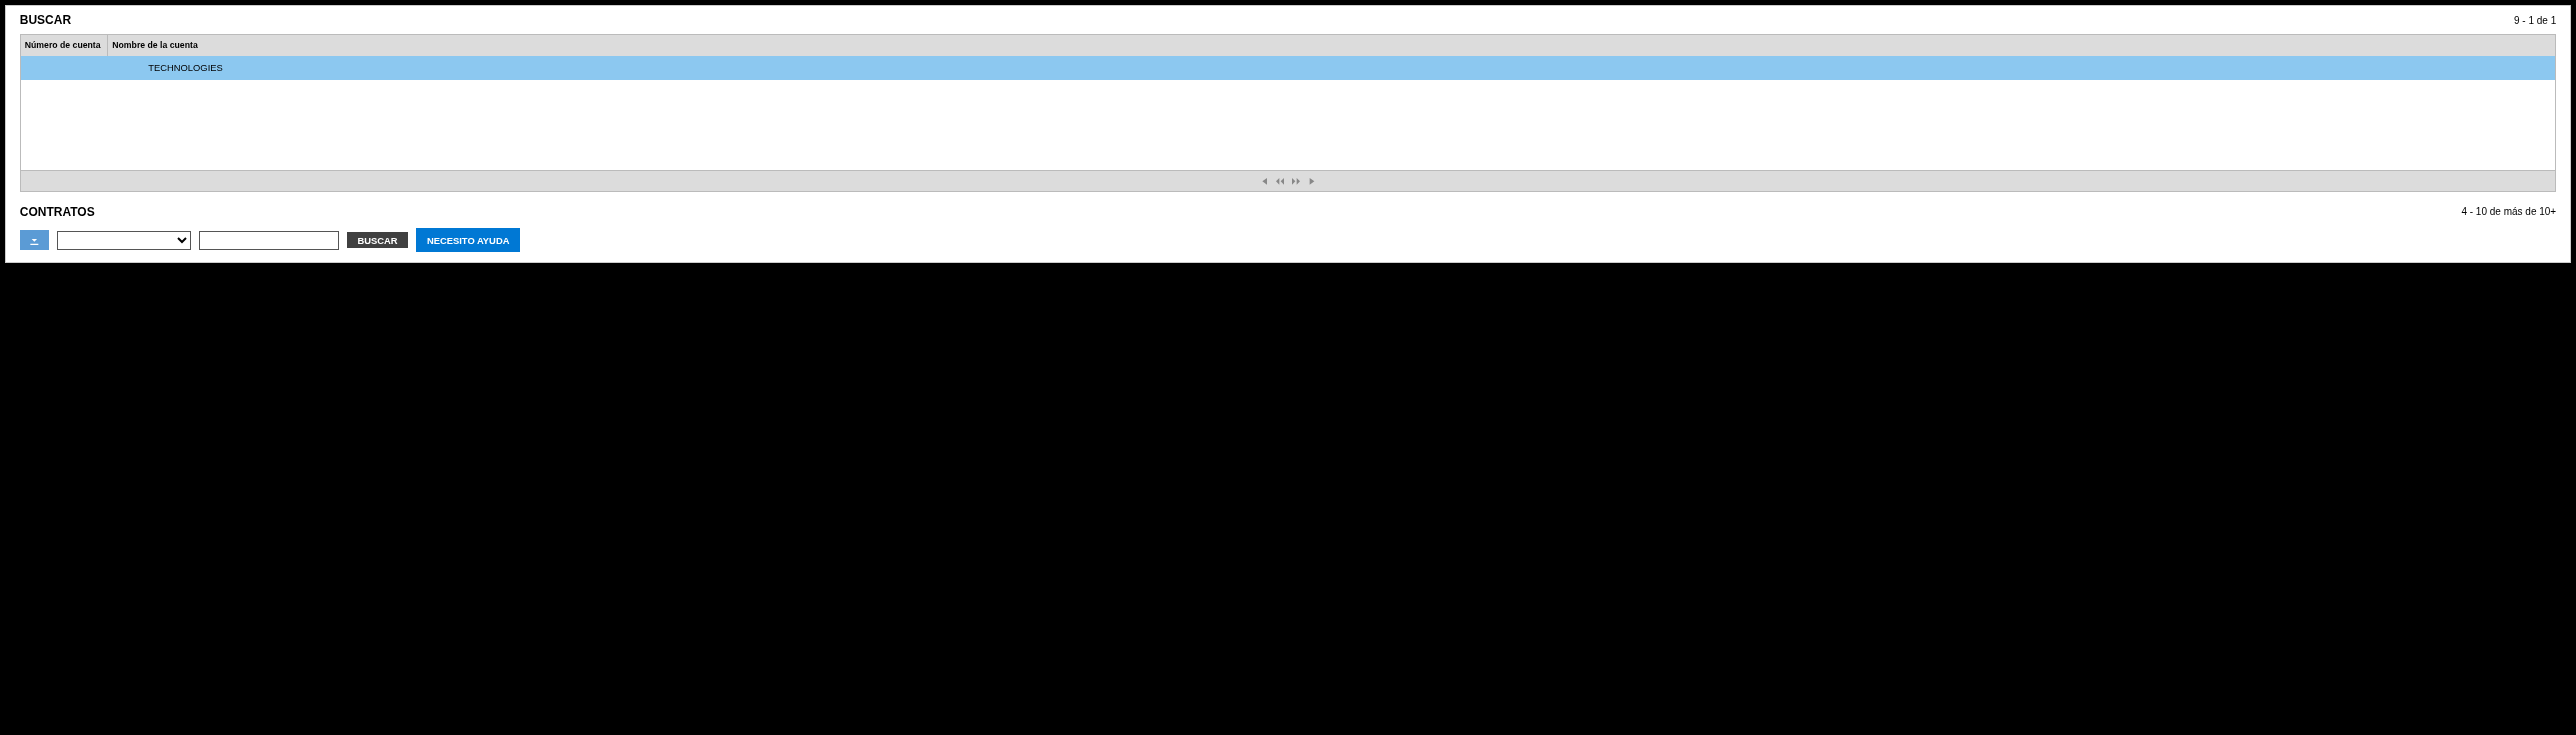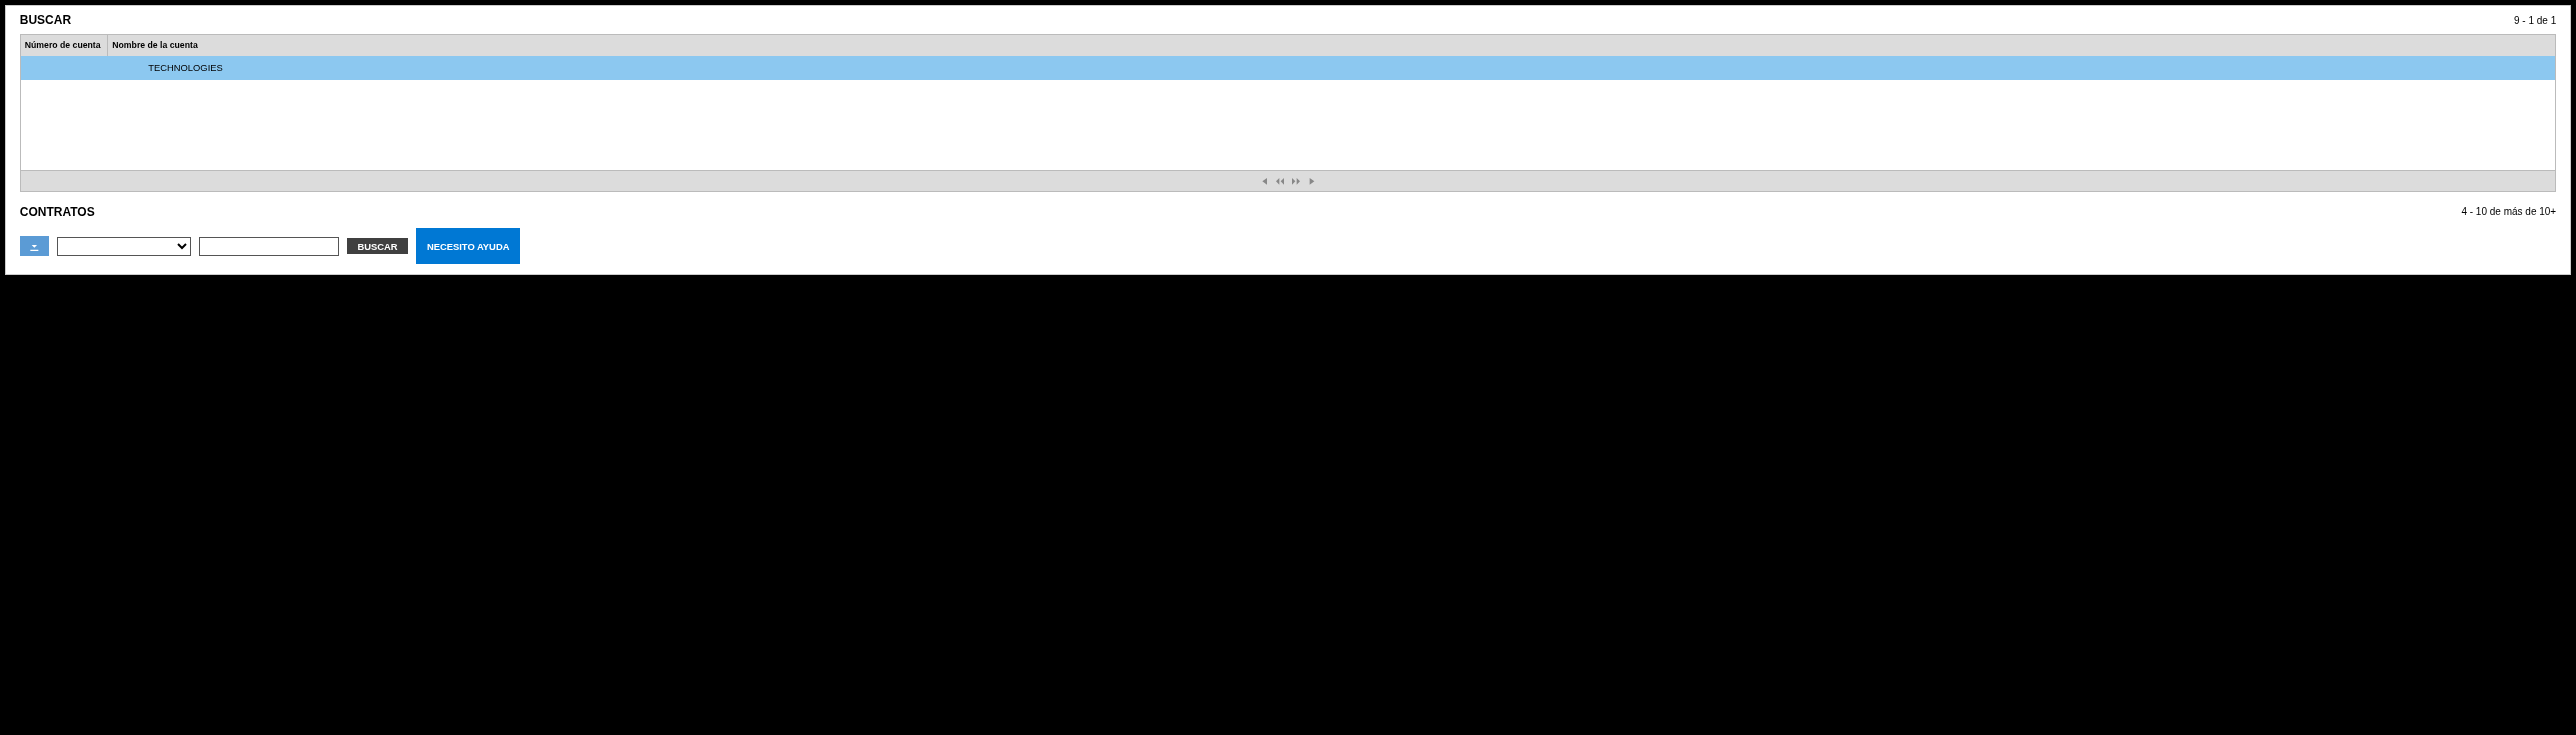"NECESITO AYUDA" .btn.help-btn { height: 36px -> 24px }
